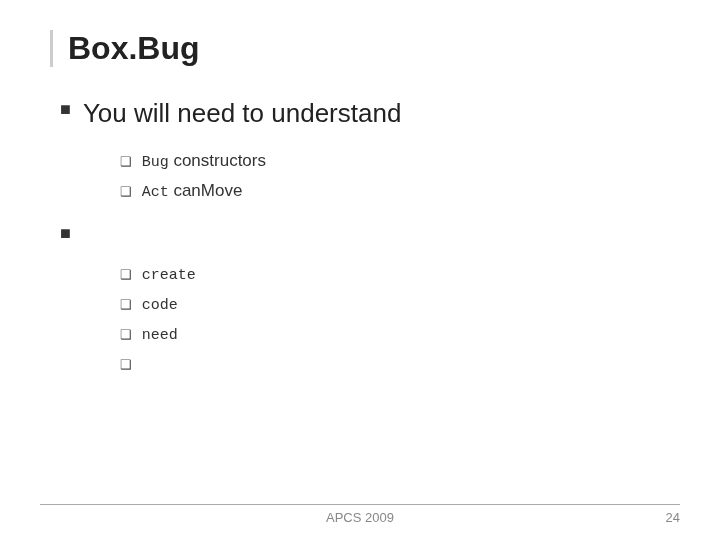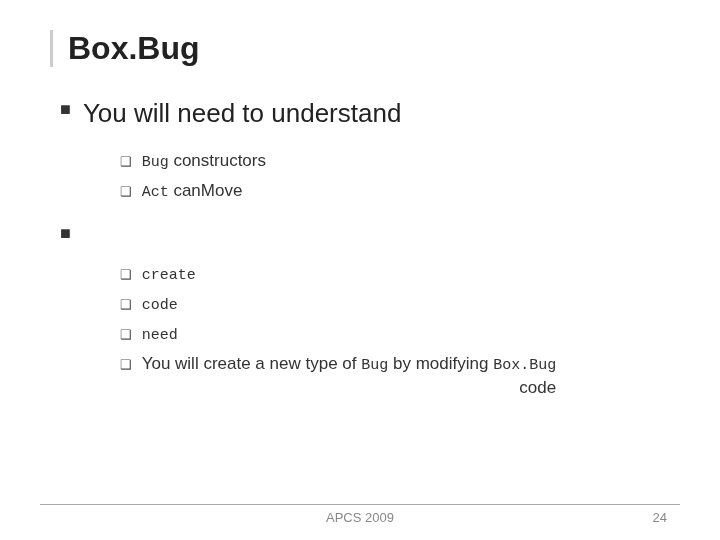"You will create a new" span.sub-bullet-text { html: <span> <span>You will create a new type of </span><span>Bug</span><span> by modifying </span><span>Box.Bug</span><br><span>code</span> </span> -> none }
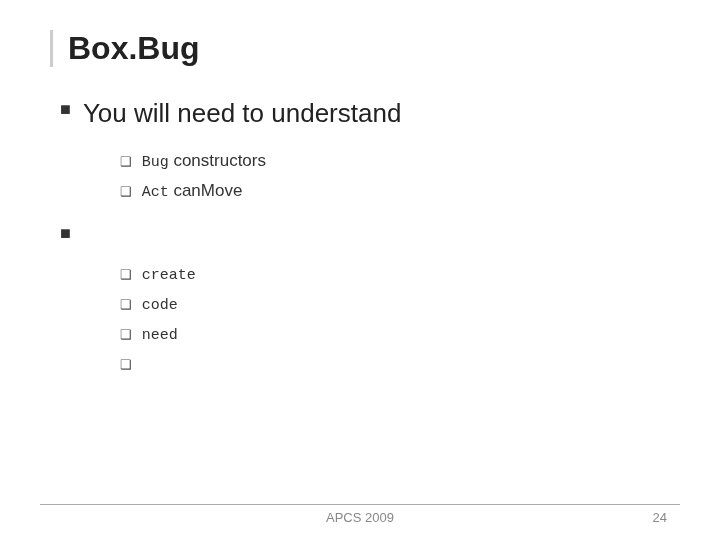"24" .page-number { right: 53px -> 40px }
